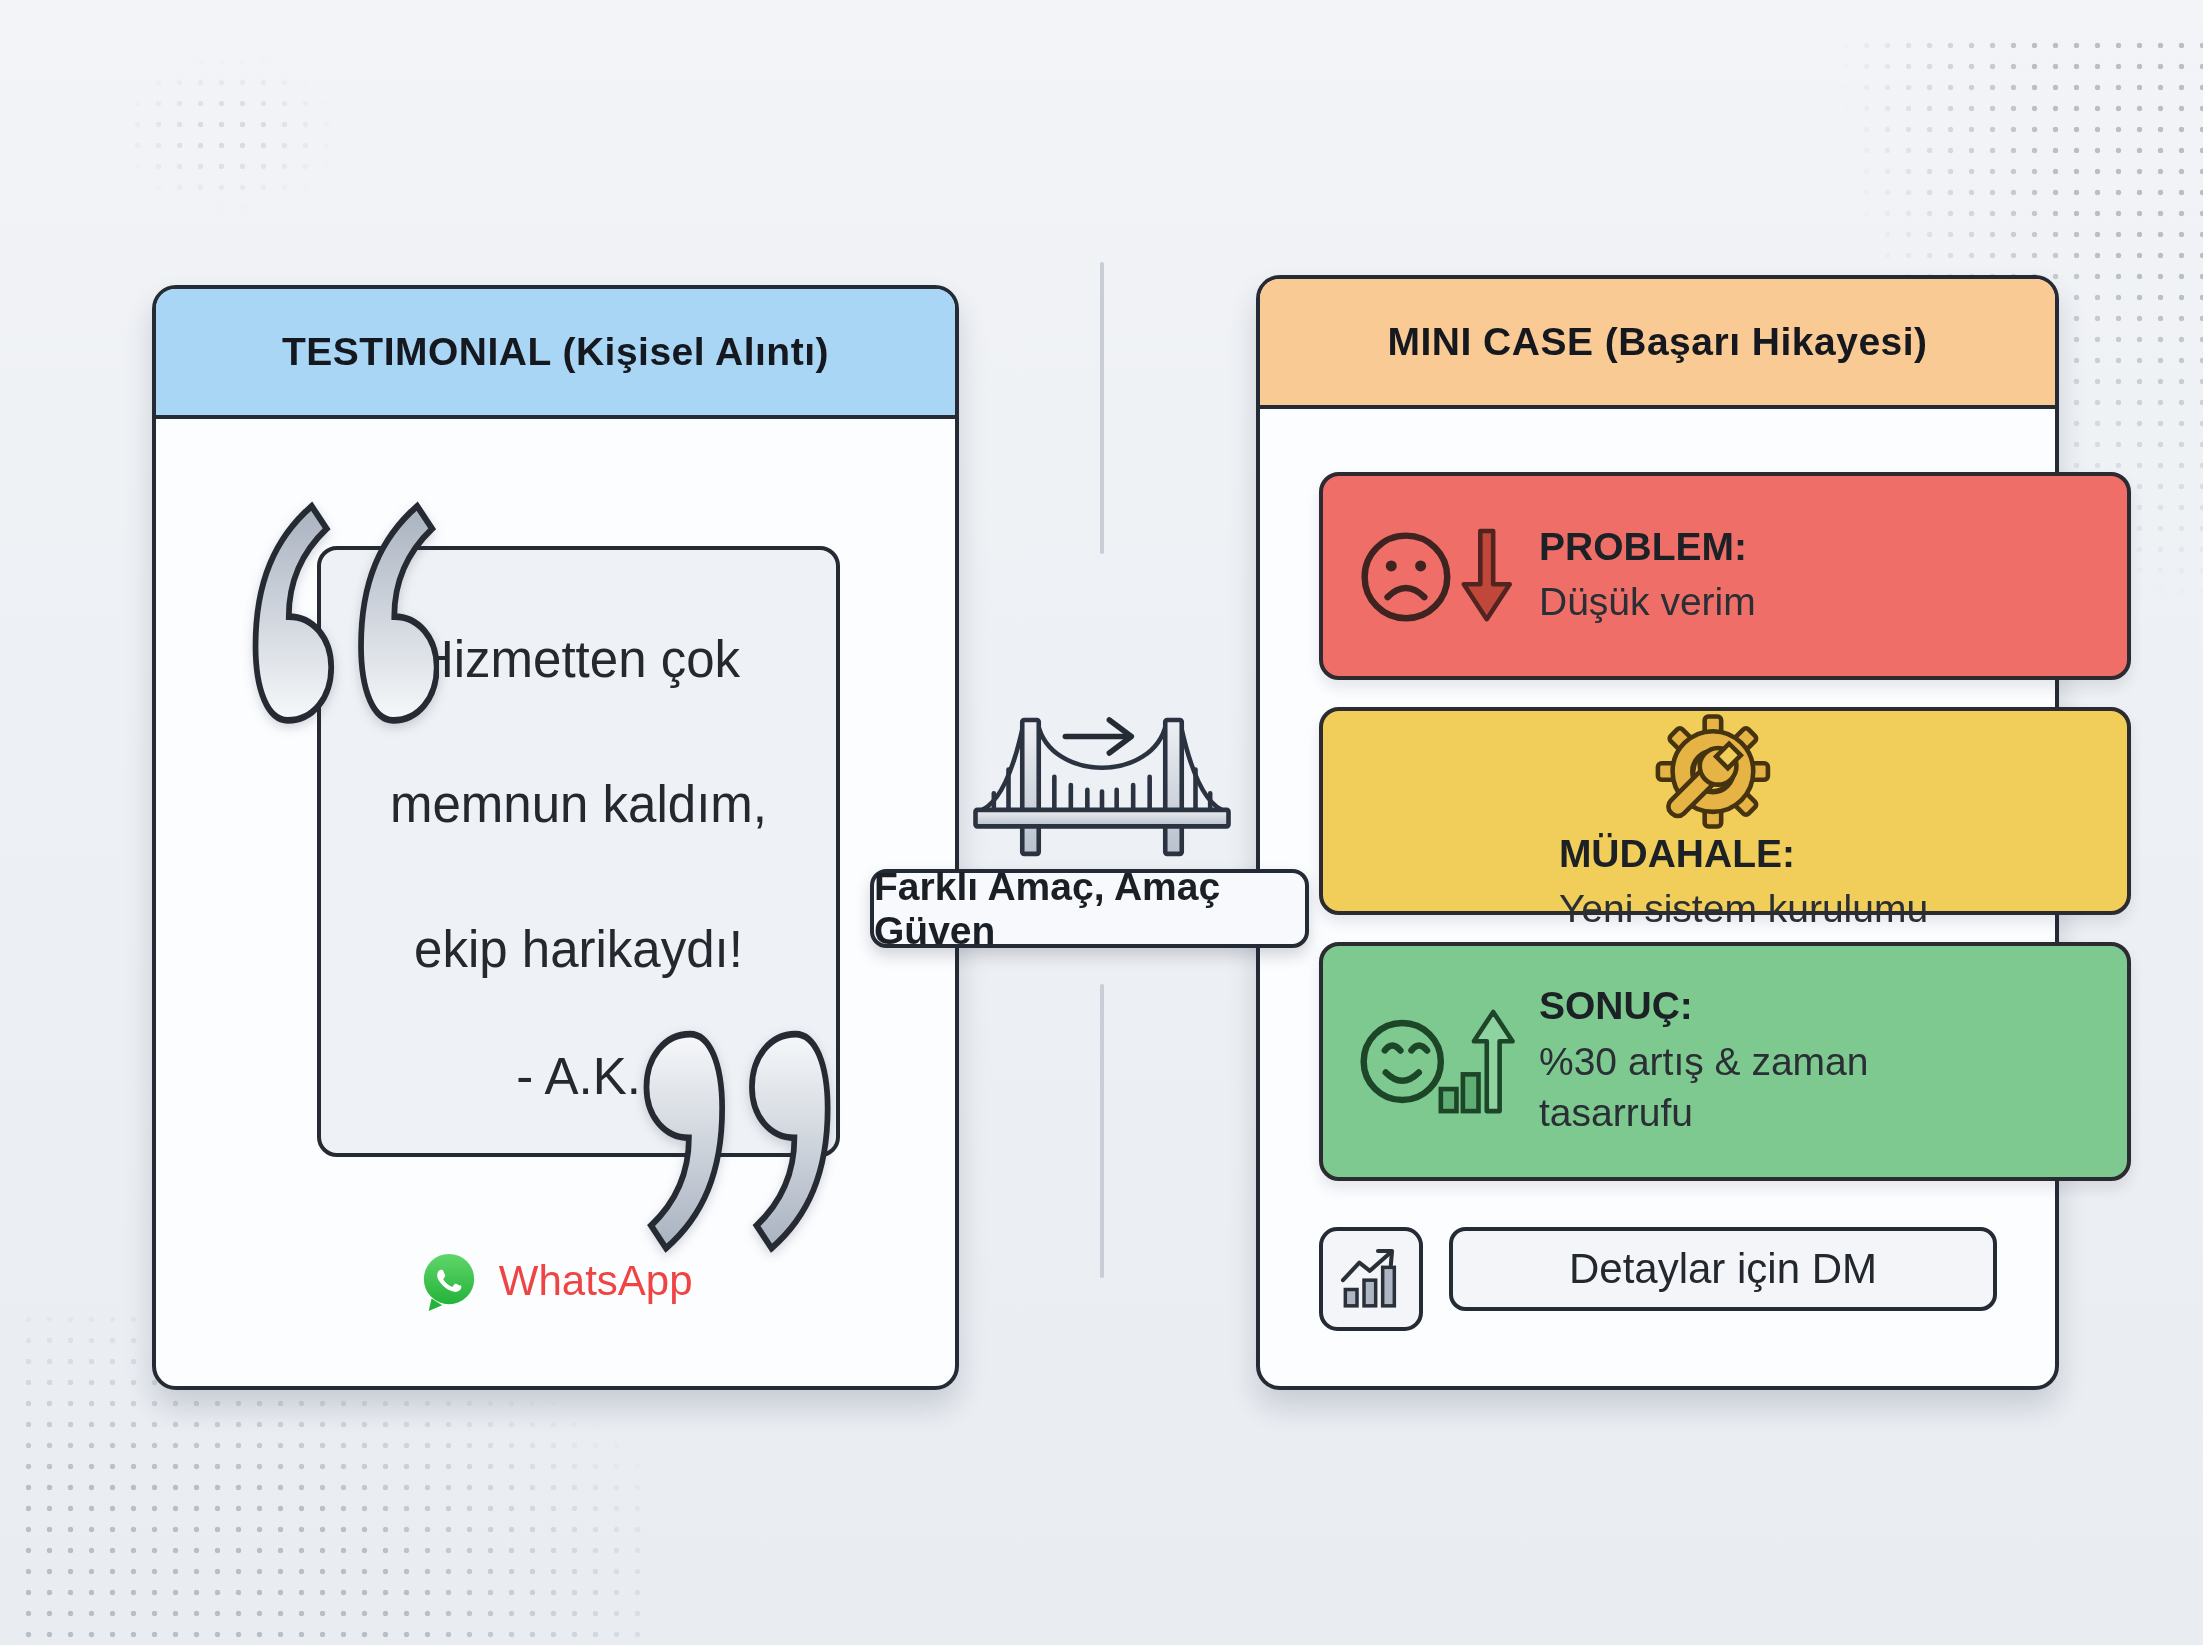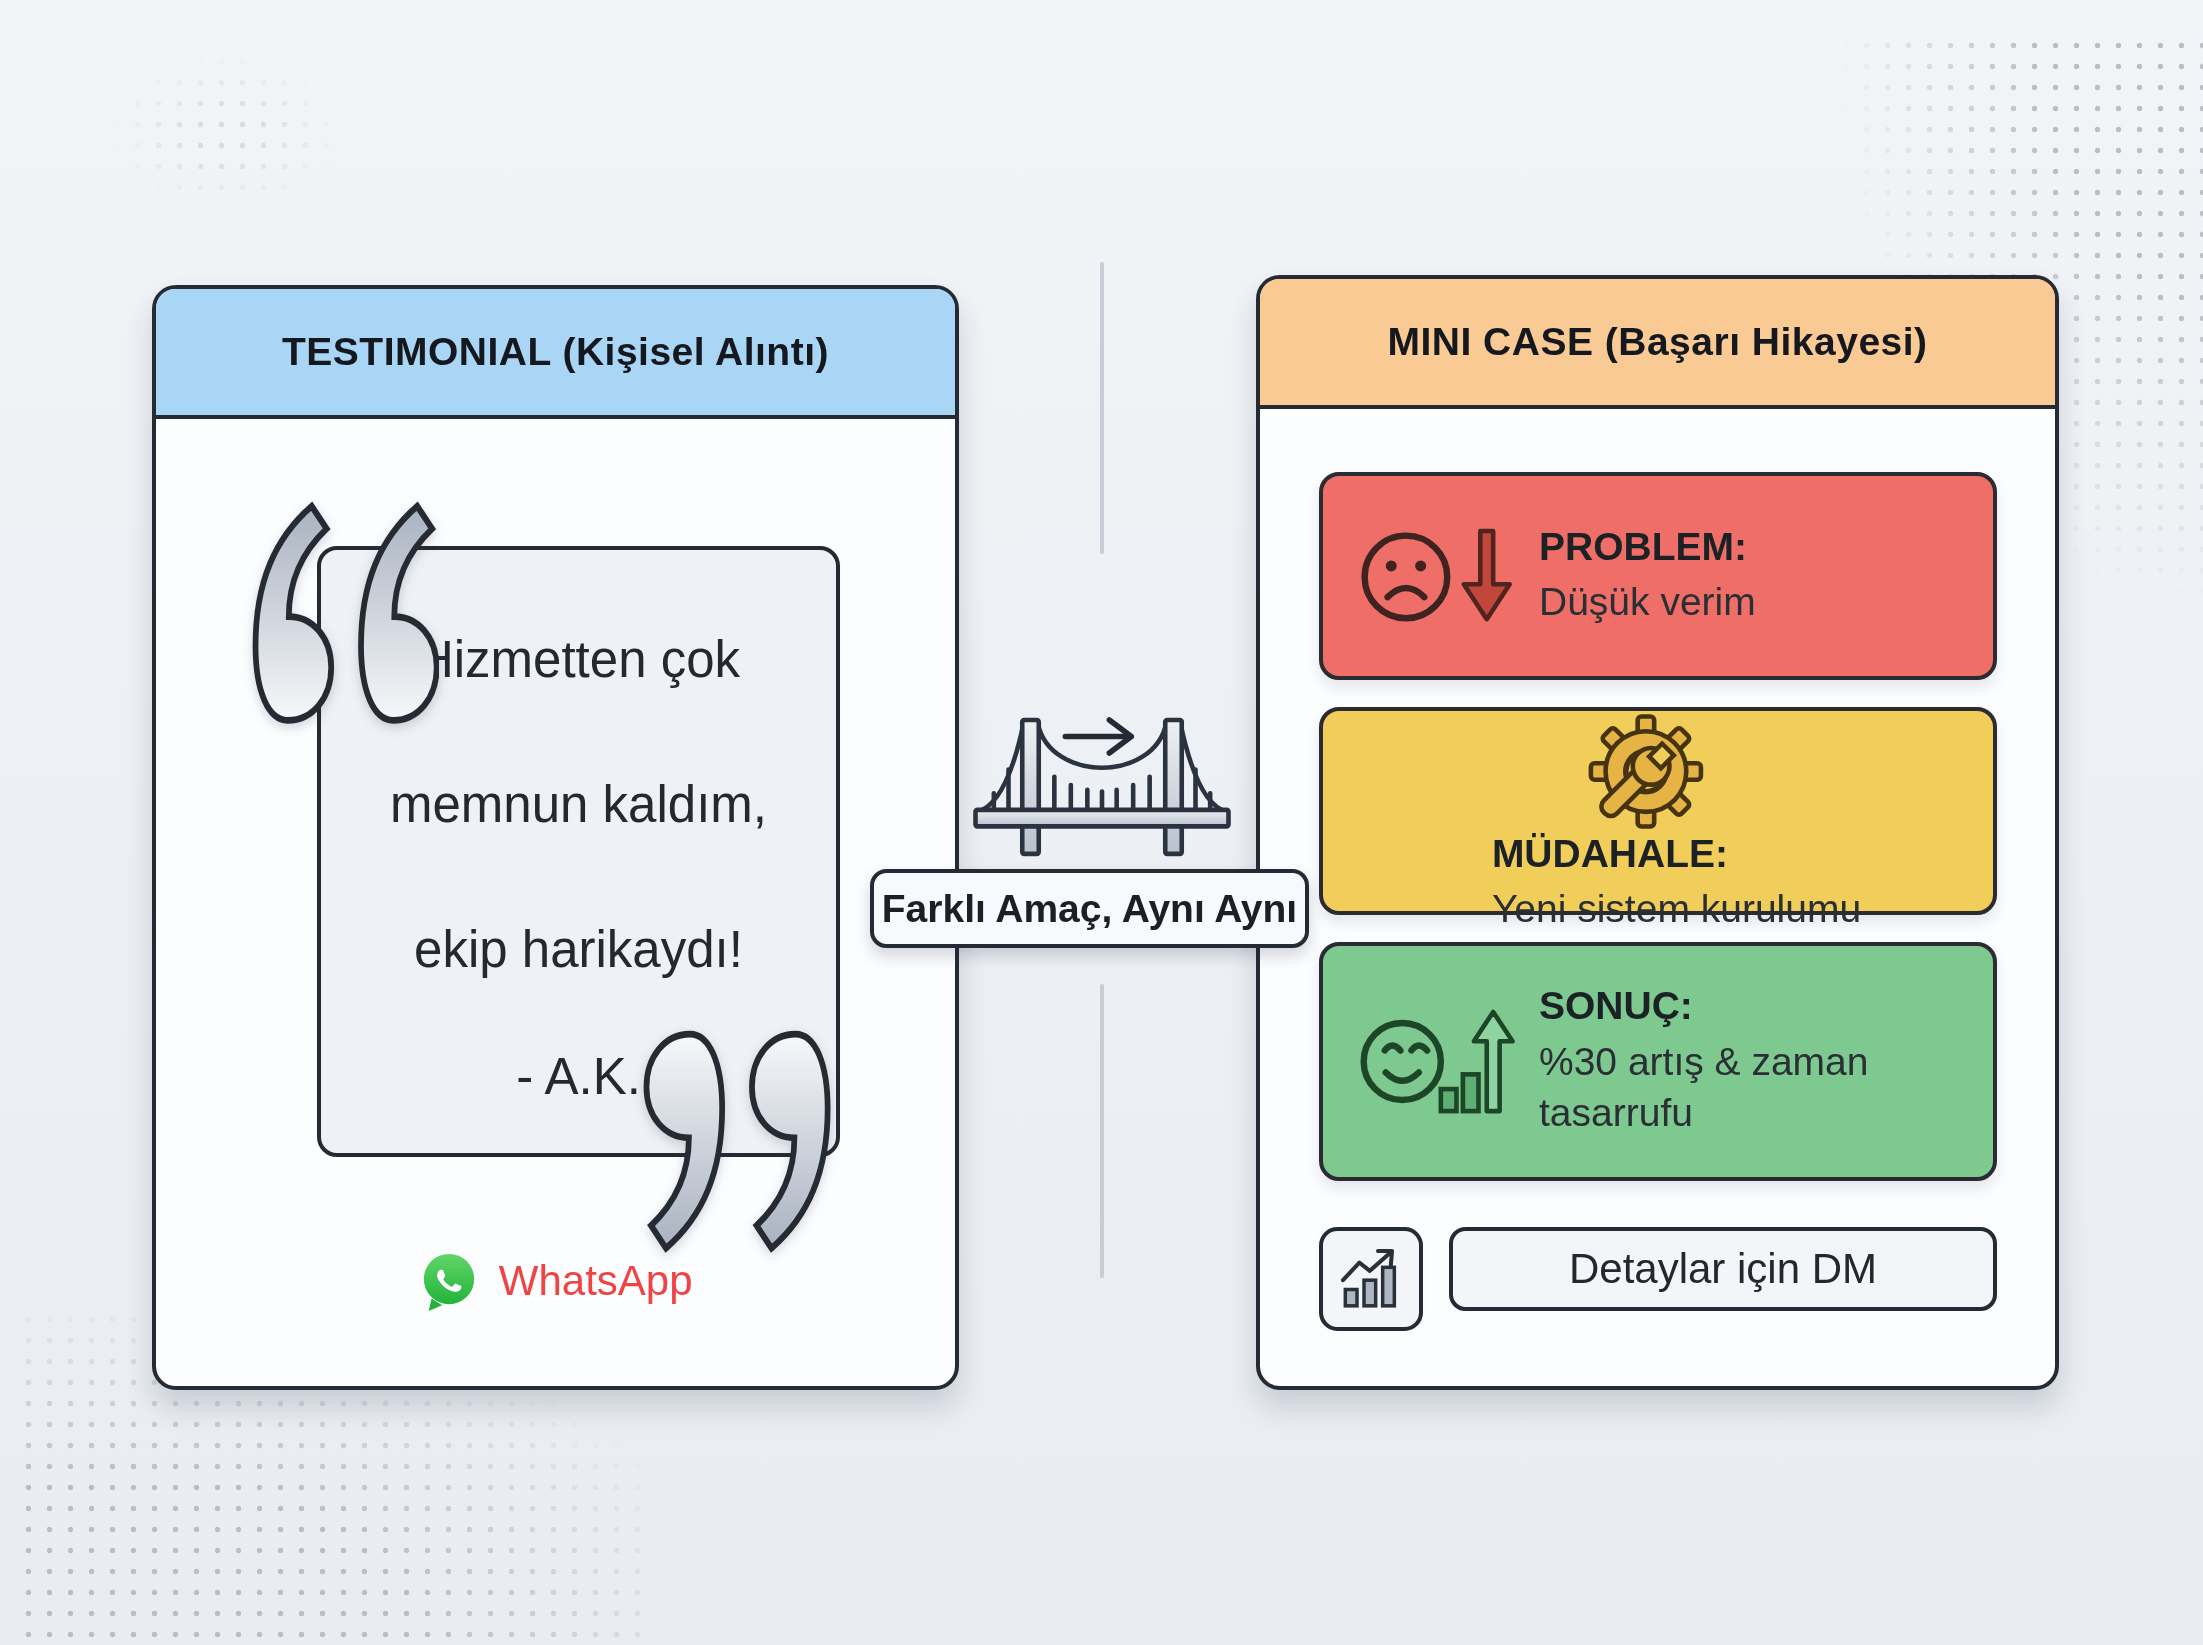"PROBLEM:" .case-row { width: 678px -> 812px }
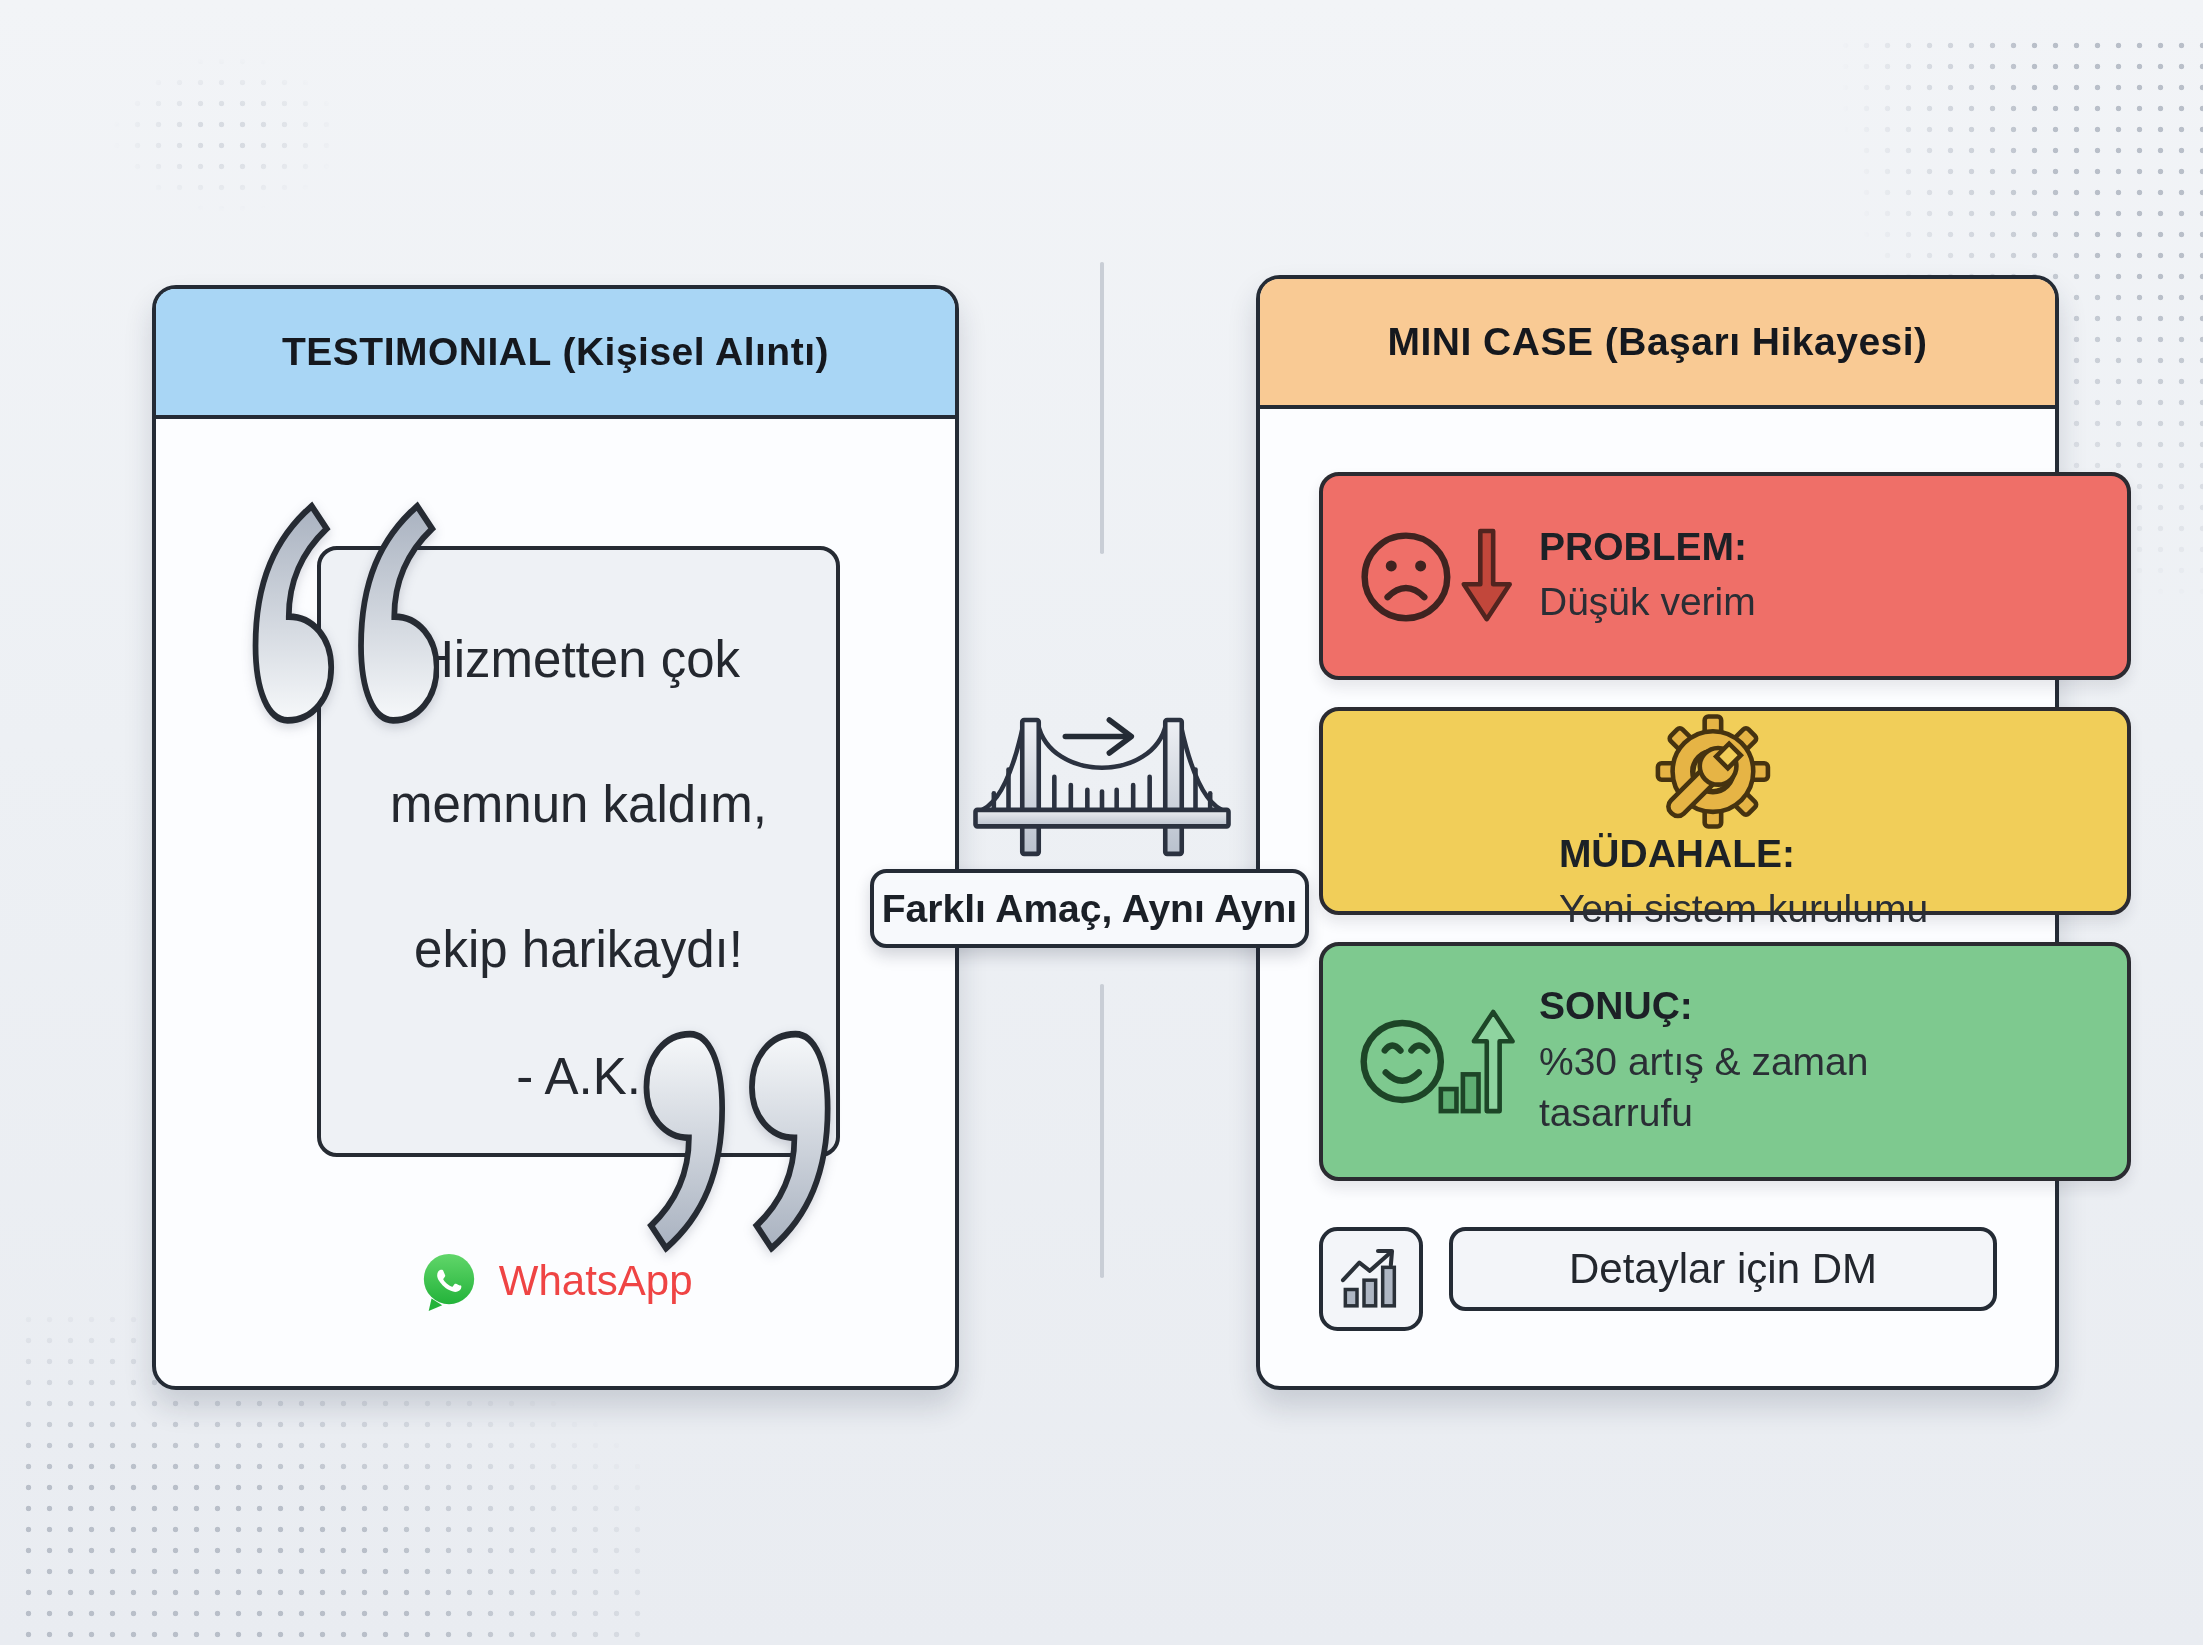"Farklı Amaç, Aynı Aynı" span { text: Aynı Aynı -> Amaç Güven }
